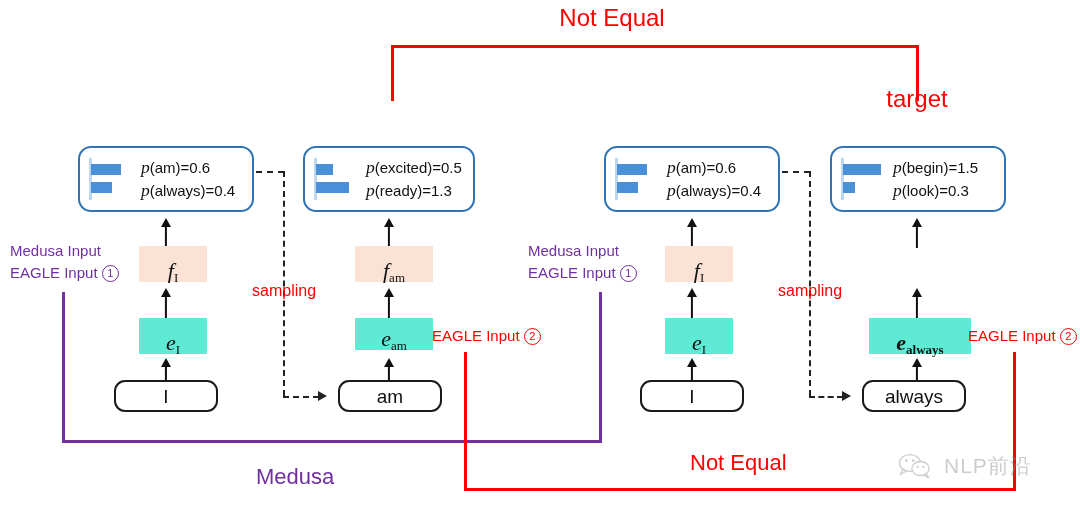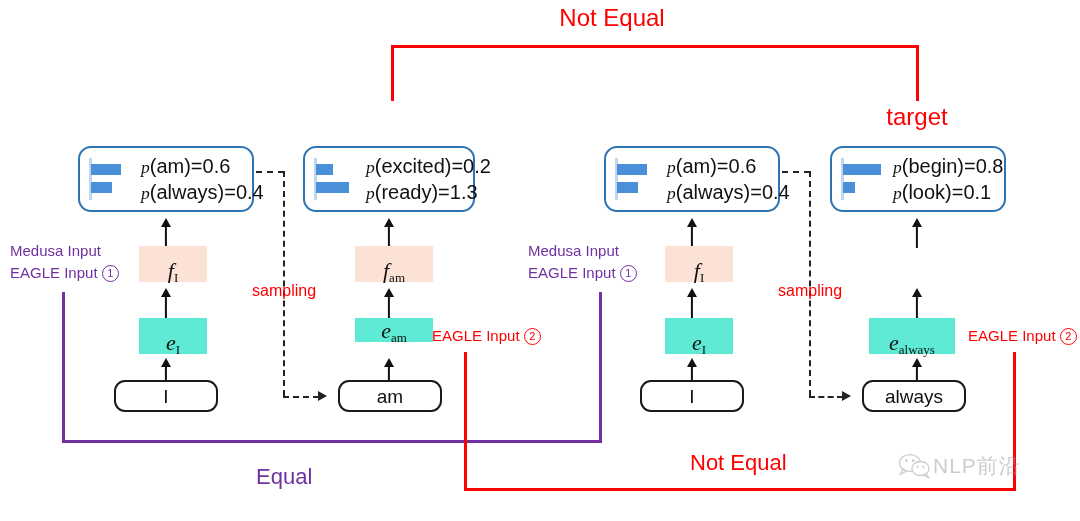"target" div.lbl { top: 105px -> 87px }
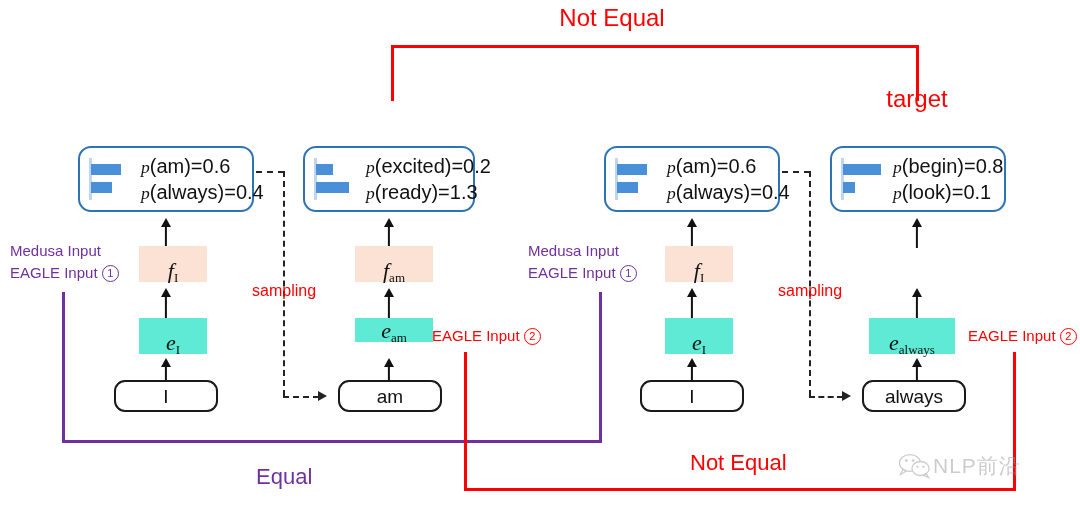"(am)=0.6" .pline span.fn { font-size: 20px -> 15px }
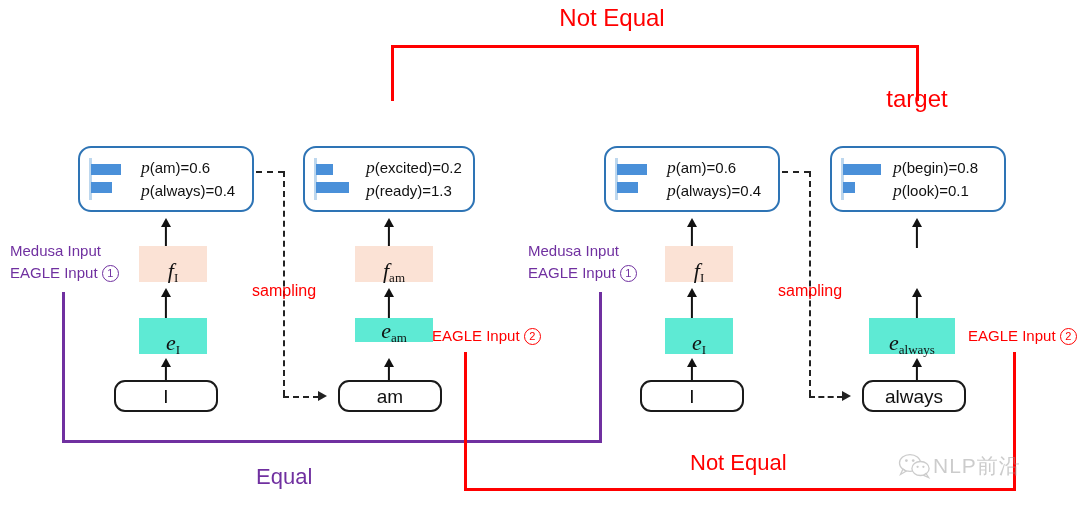"(excited)=0.2" span.fn { text: 0.2 -> 0.5 }
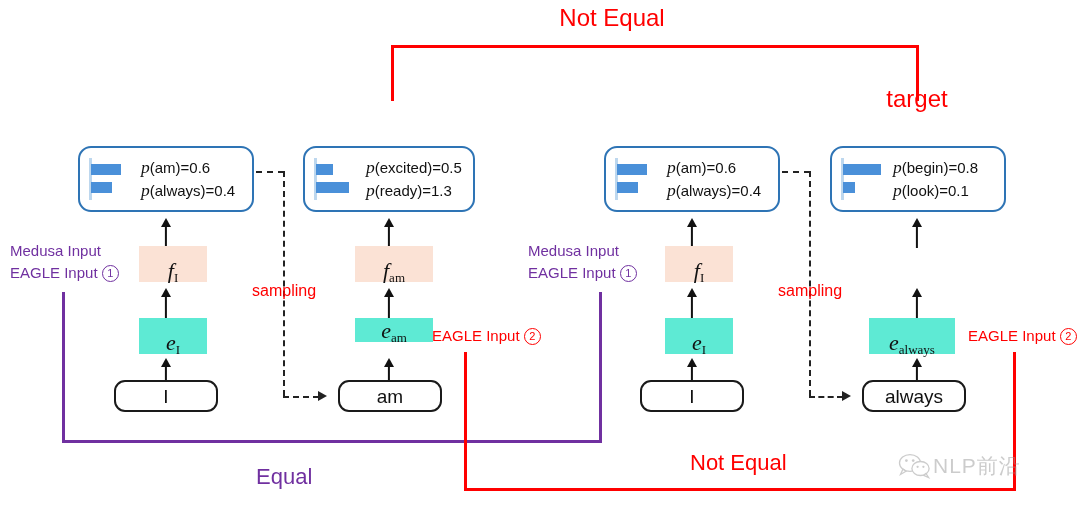"(begin)=0.8" span.fn { text: 0.8 -> 1.5 }
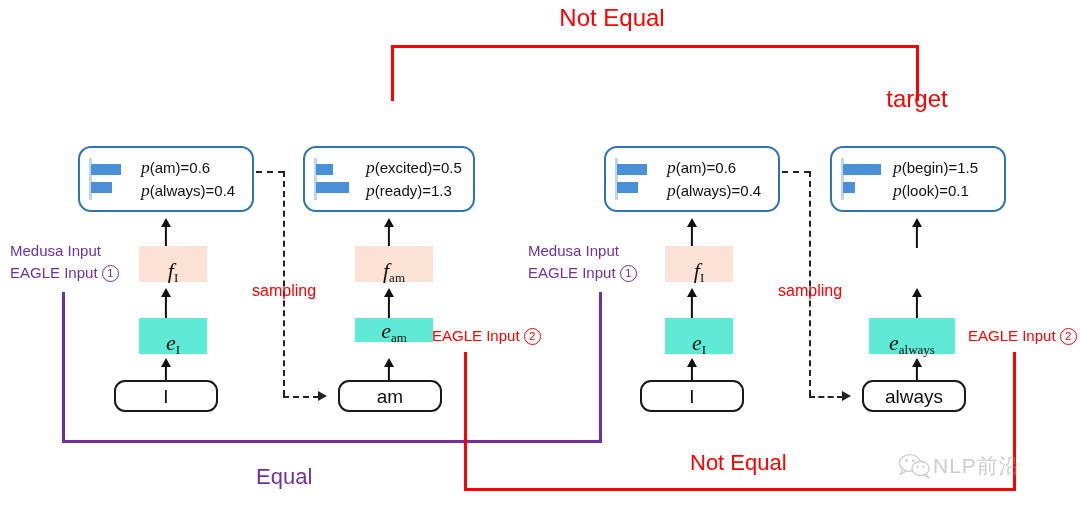"(look)=0.1" span.fn { text: 0.1 -> 0.3 }
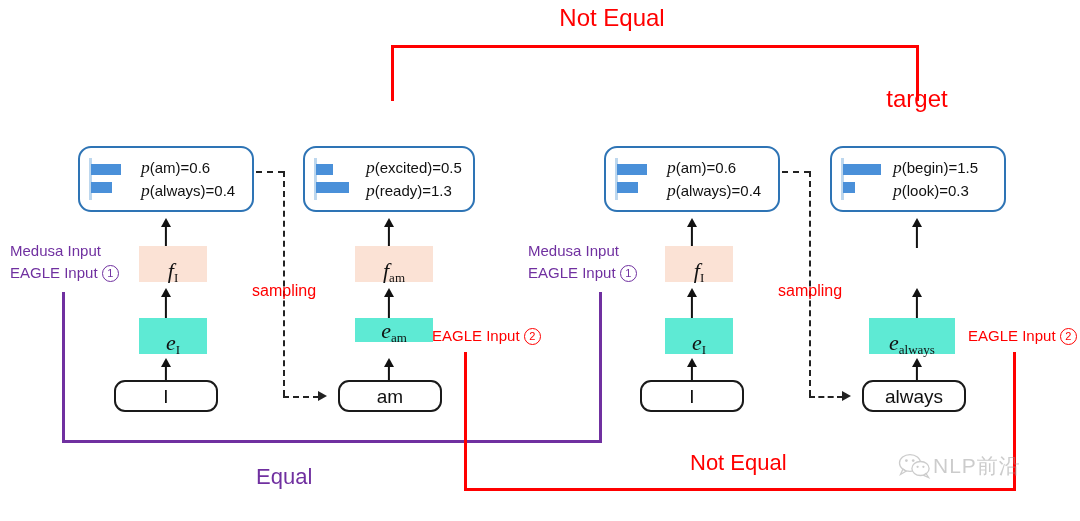"eam" div.eblock { height: 24px -> 32px }
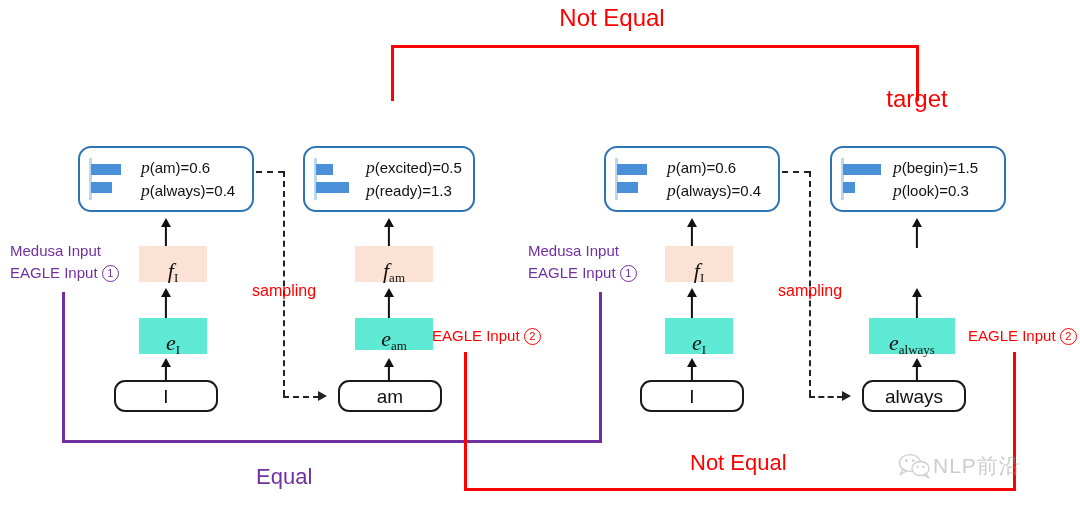"ealways" div.eblock { font-weight: none -> bold; width: 86px -> 102px }
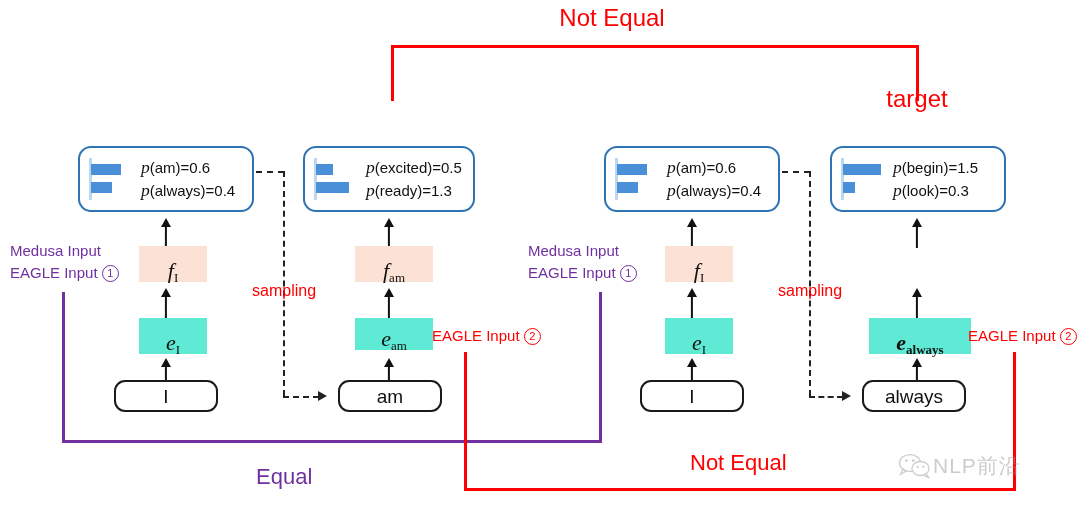"Equal" div.lbl { text: Equal -> Medusa }
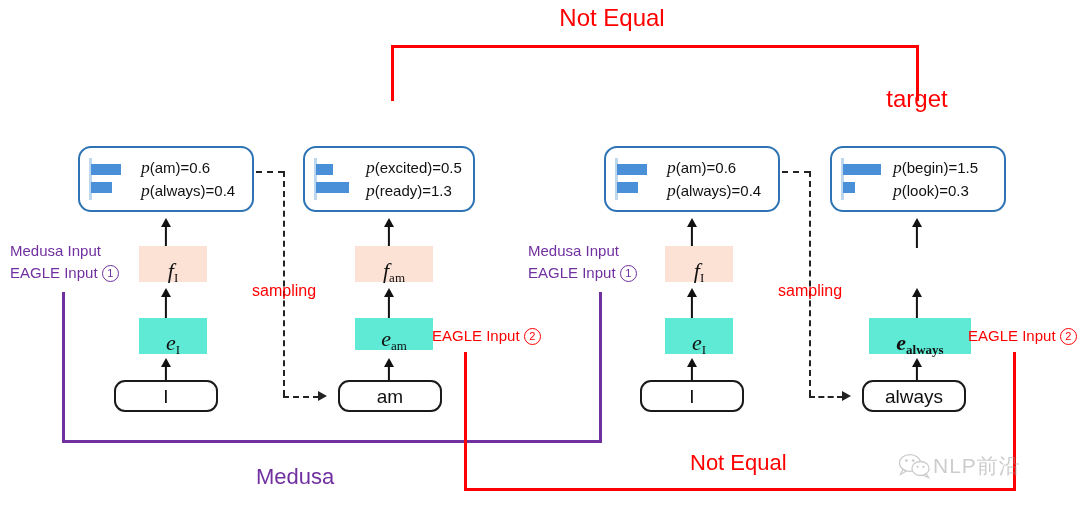"NLP前沿" #watermark { gap: 1px -> 12px }
